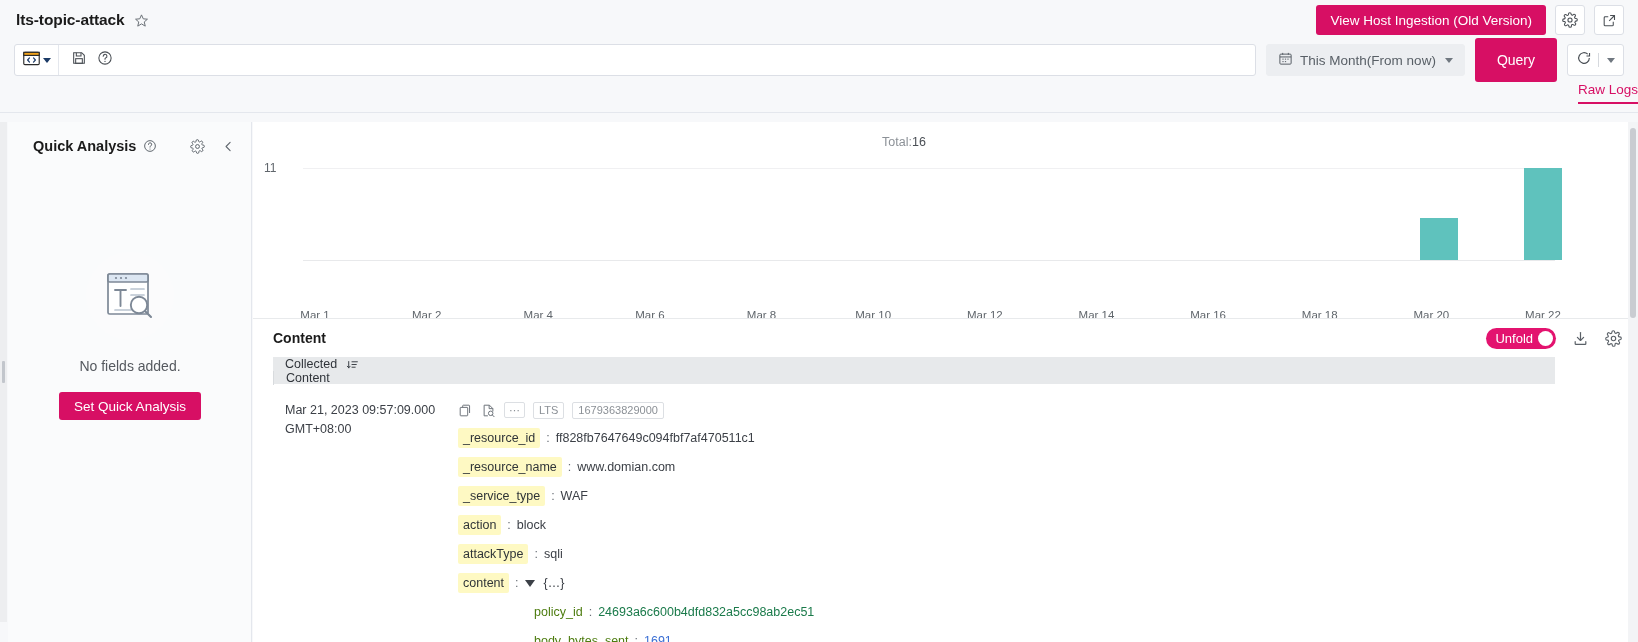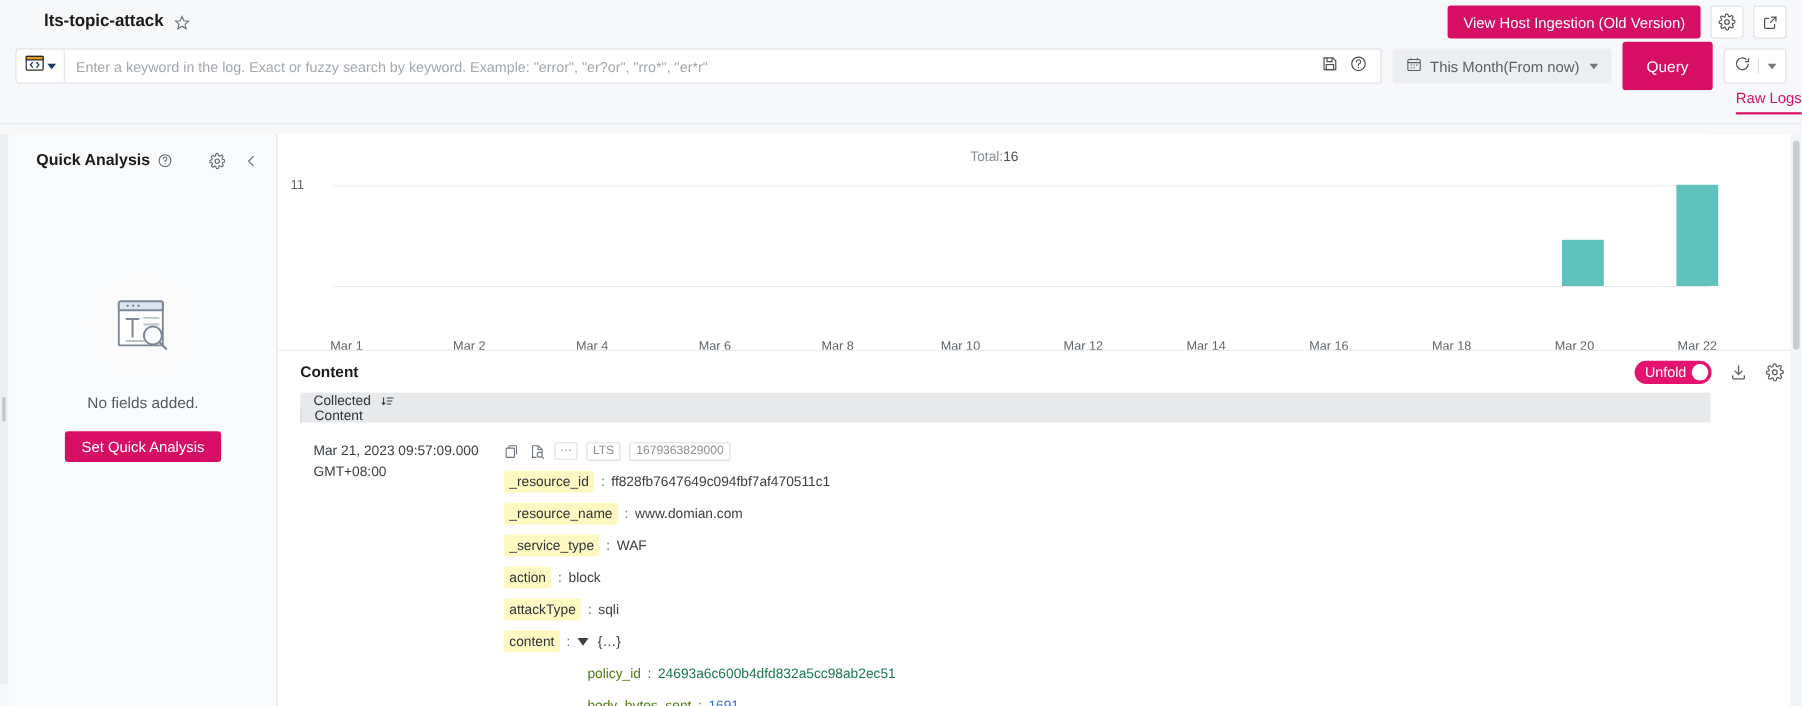"lts-topic-attack" .header { padding-left: 24px -> none }
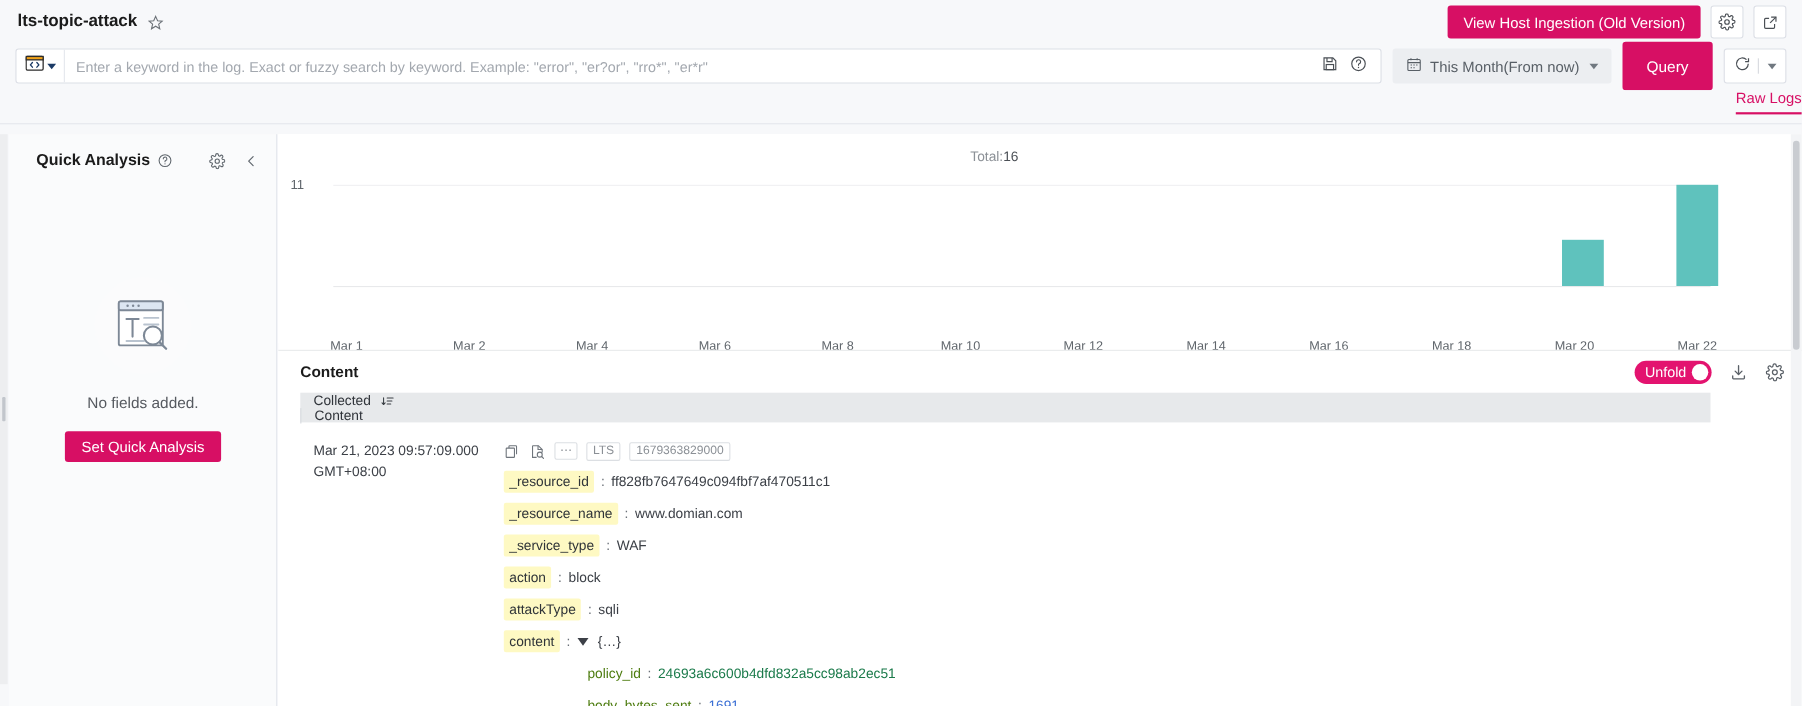"Enter a keyword in the" input.sb-input { html: <input> -> none }
